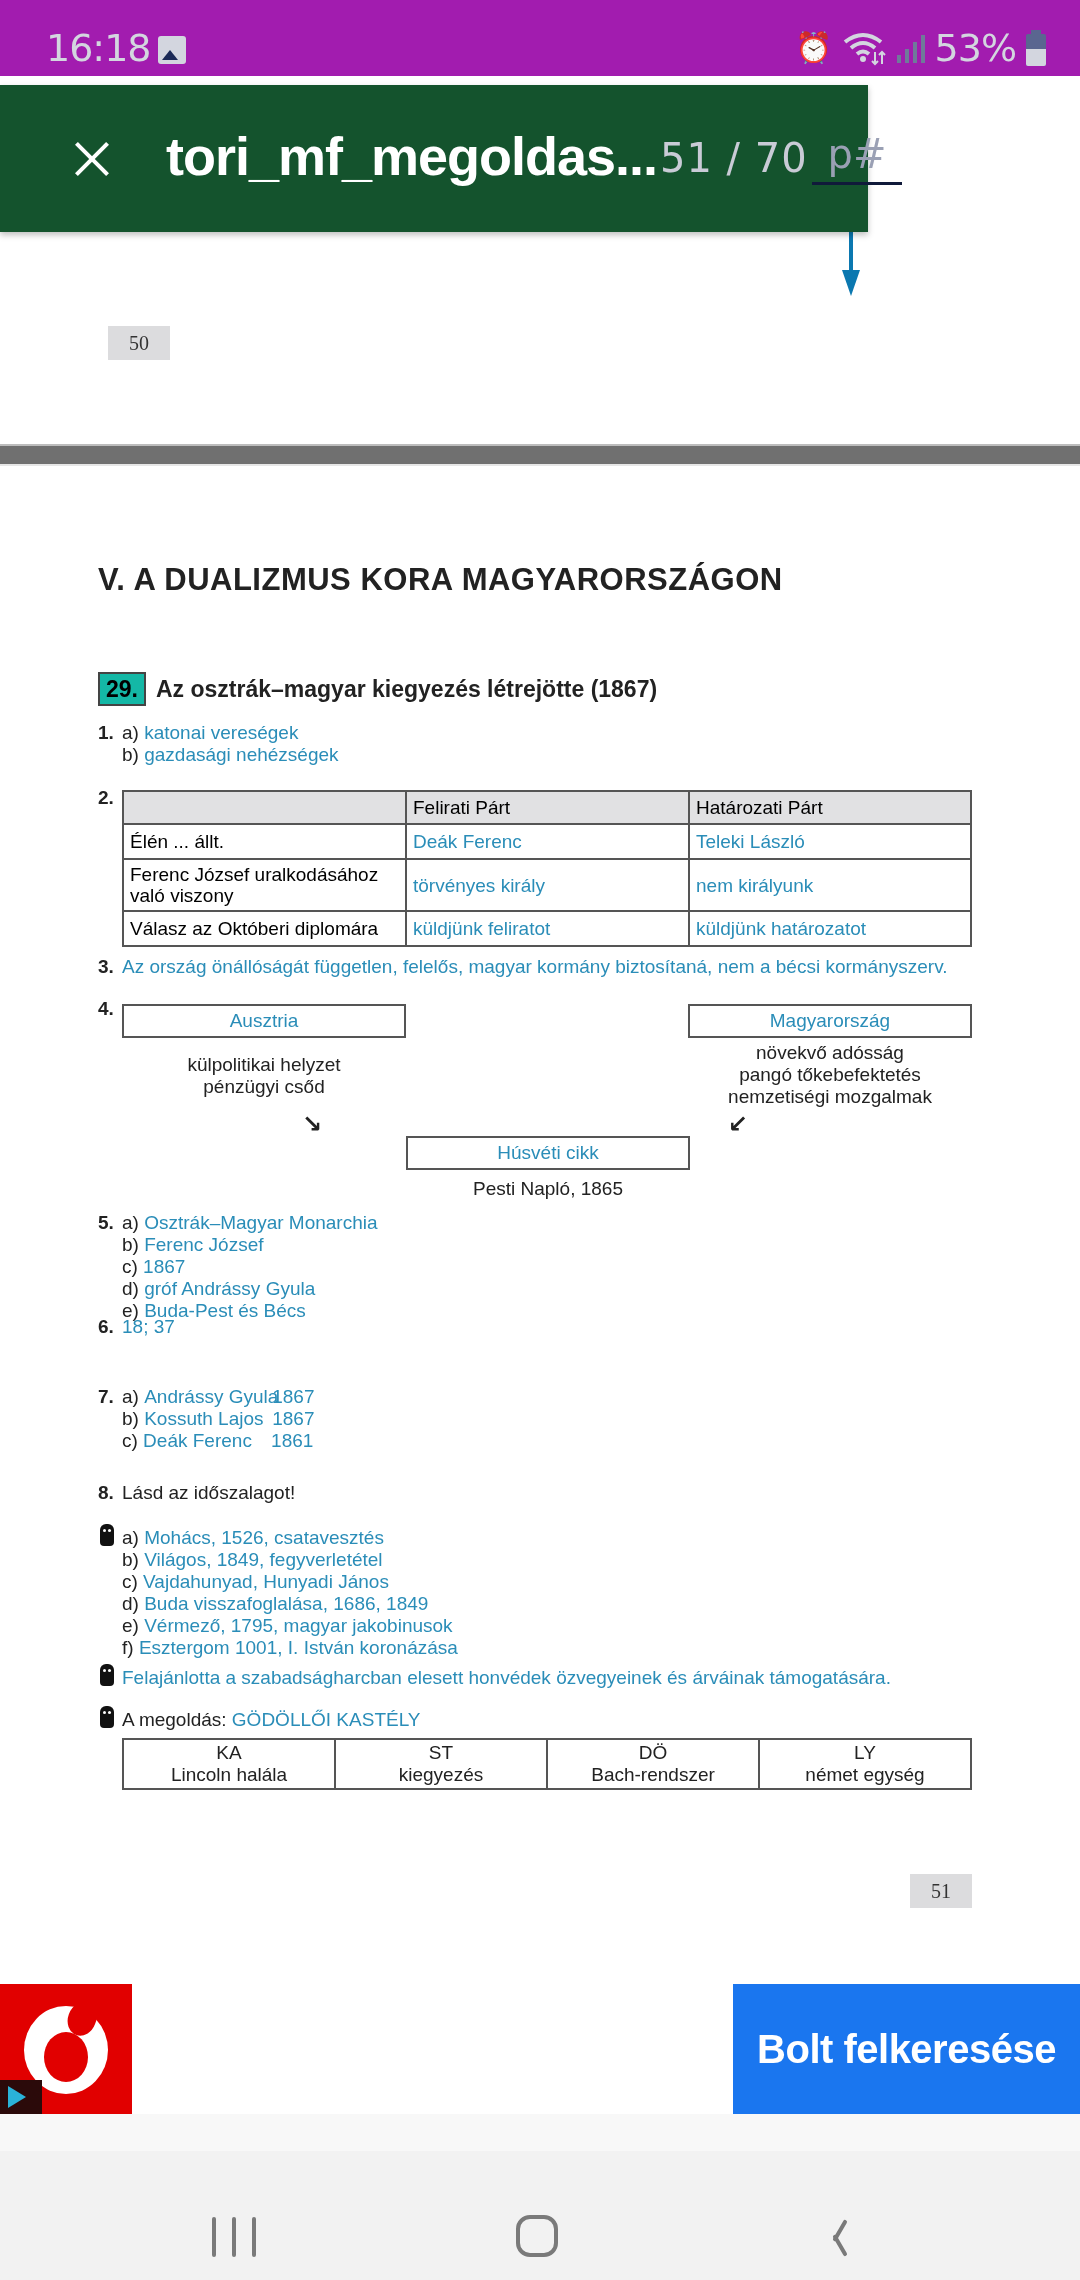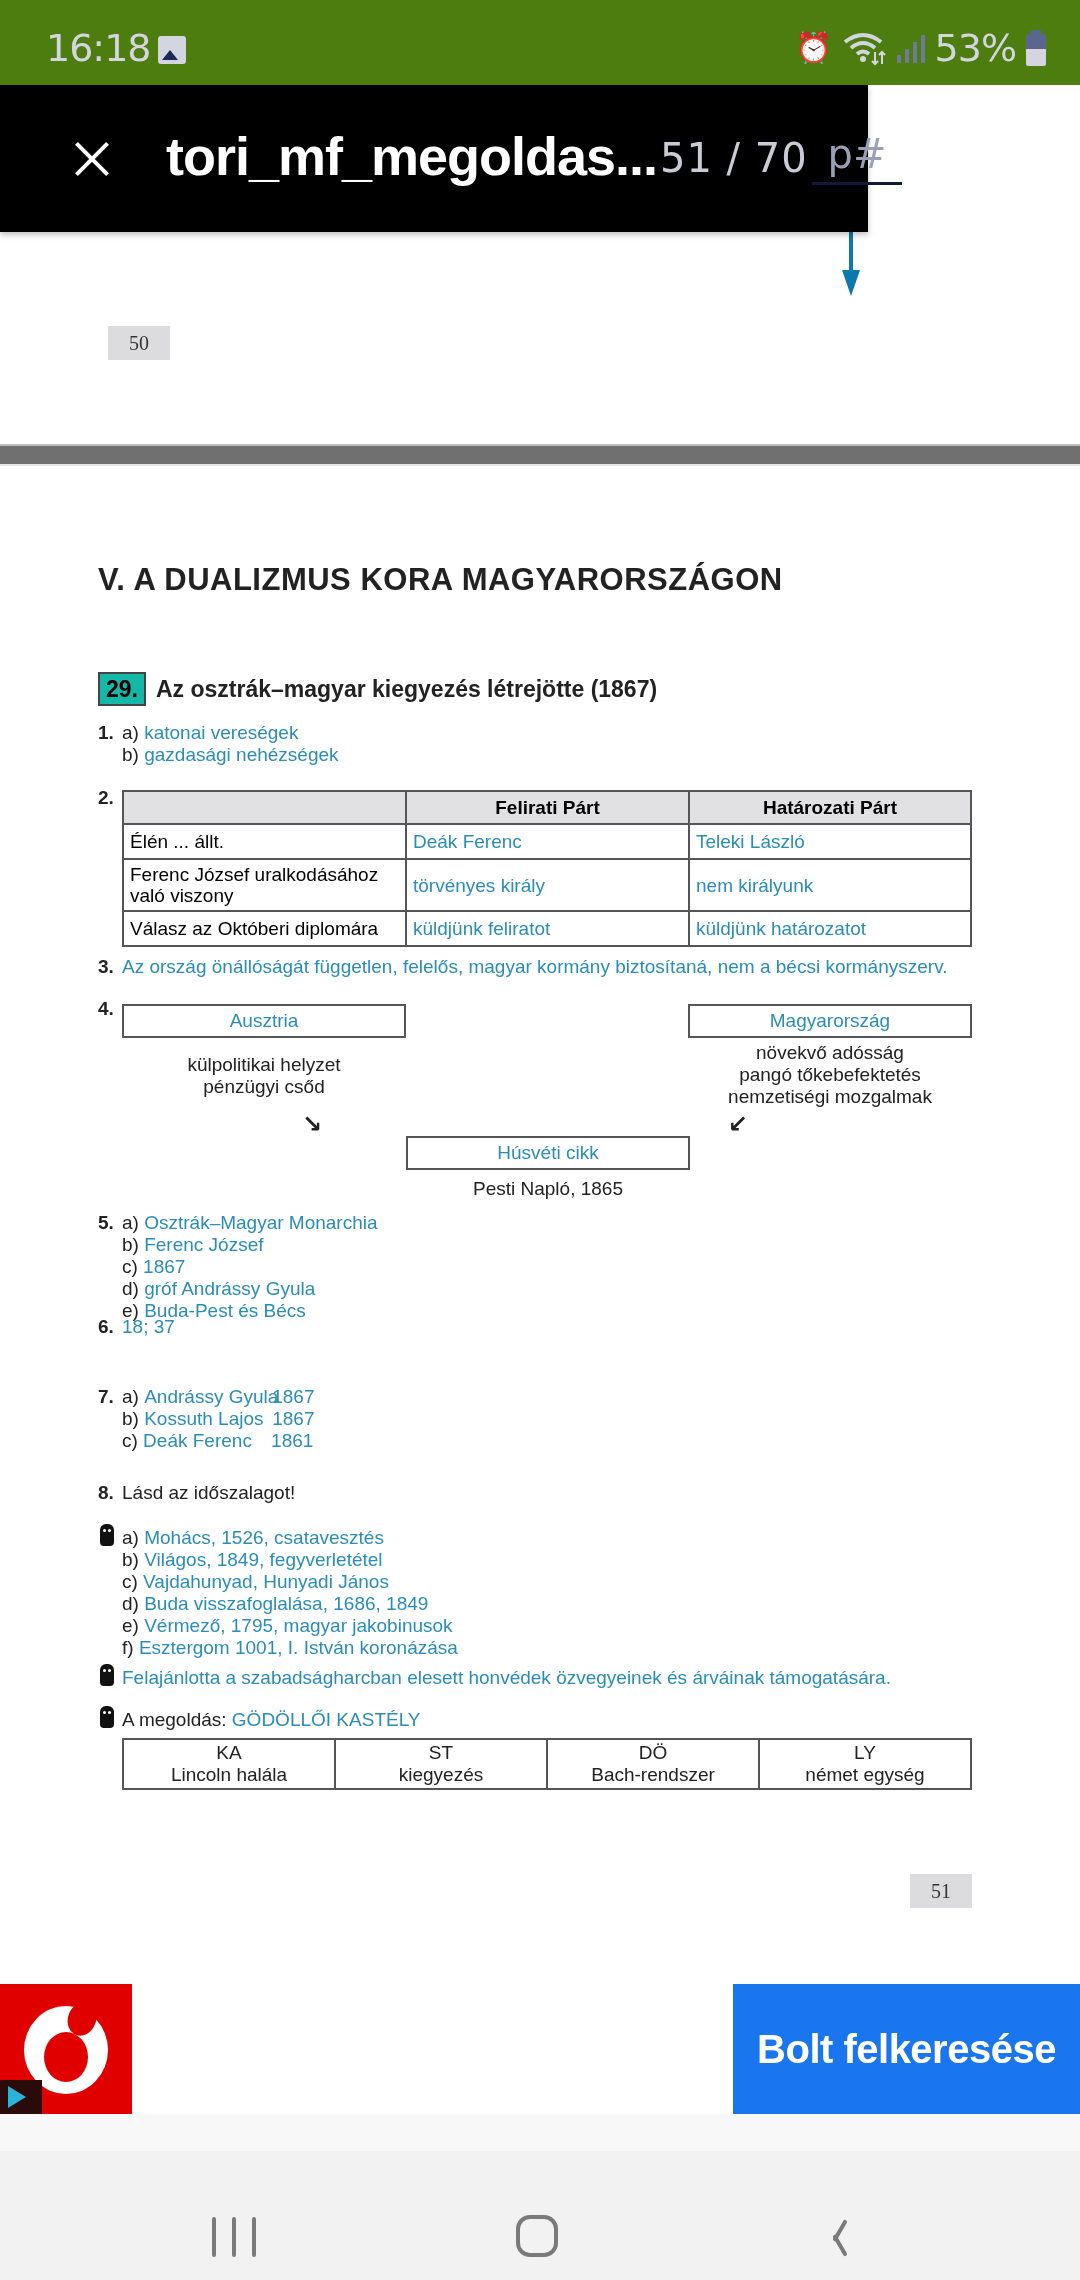"16:18" .statusbar { background: #4d7c0f -> #a21caf; height: 85px -> 76px }
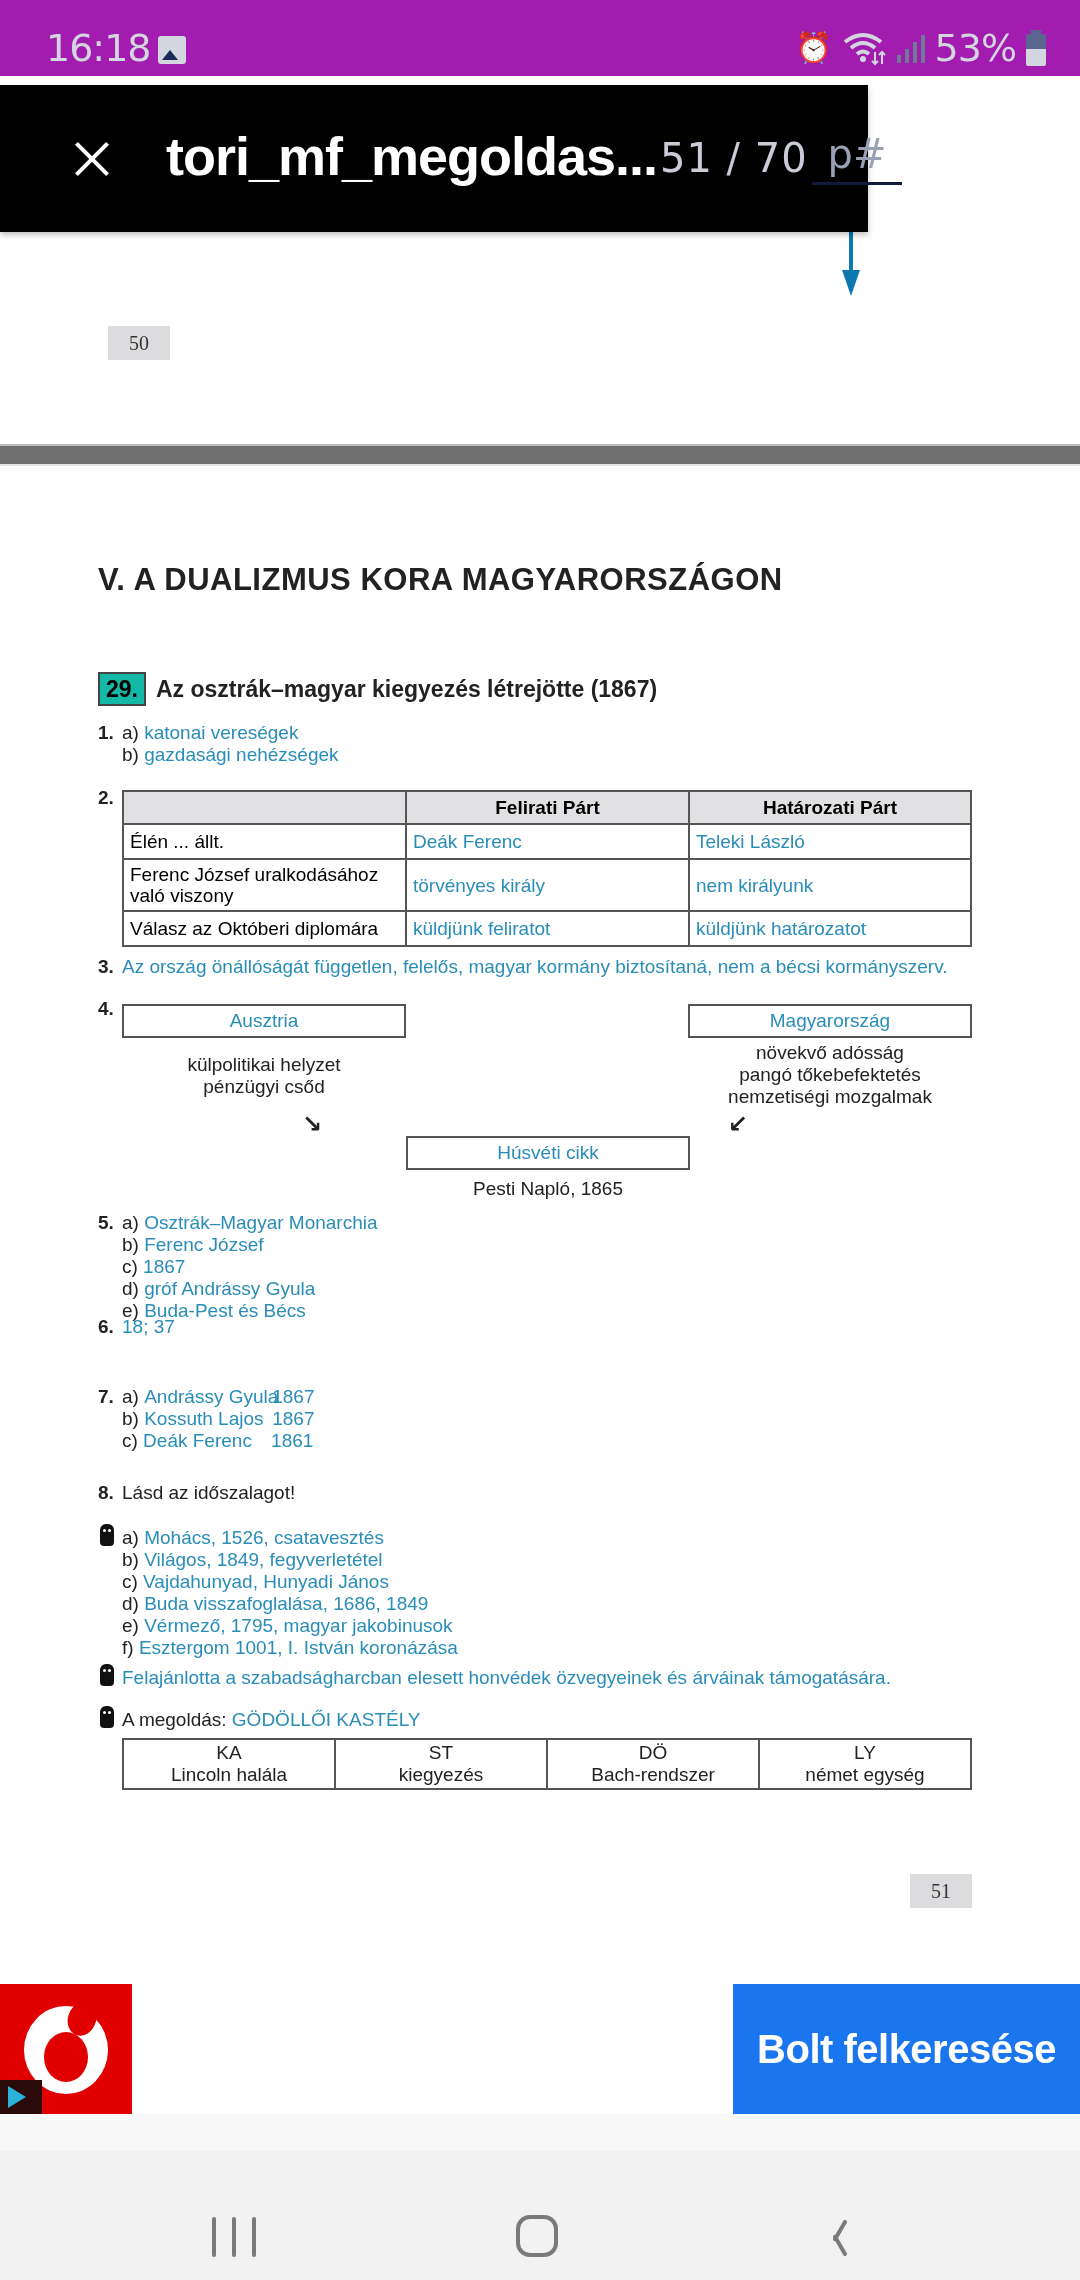"tori_mf_megoldas..." .appbar { background: #000000 -> #14532d }
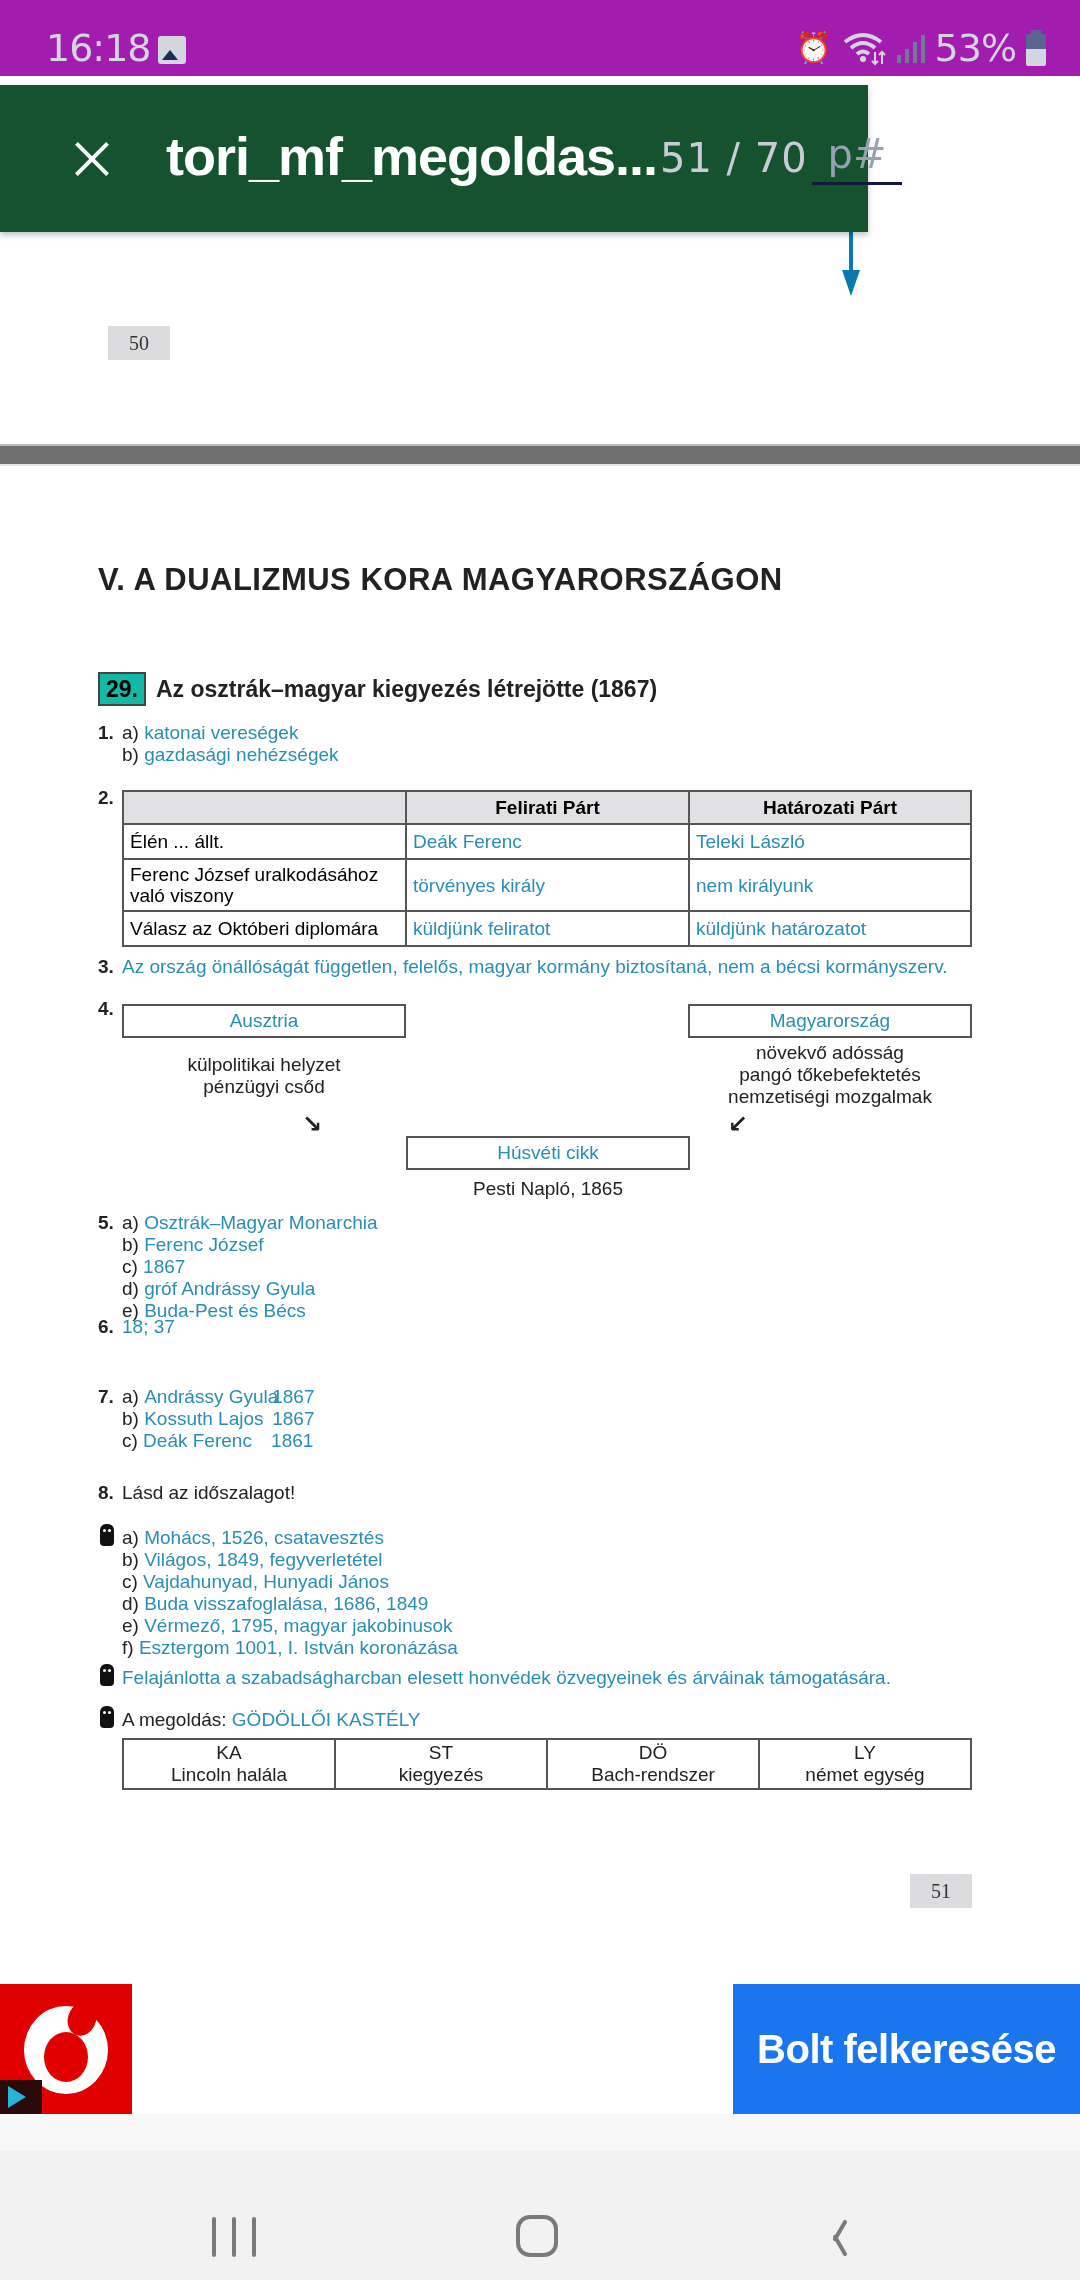"Felirati Párt" table.t2 th { font-weight: bold -> normal; text-align: center -> left }
